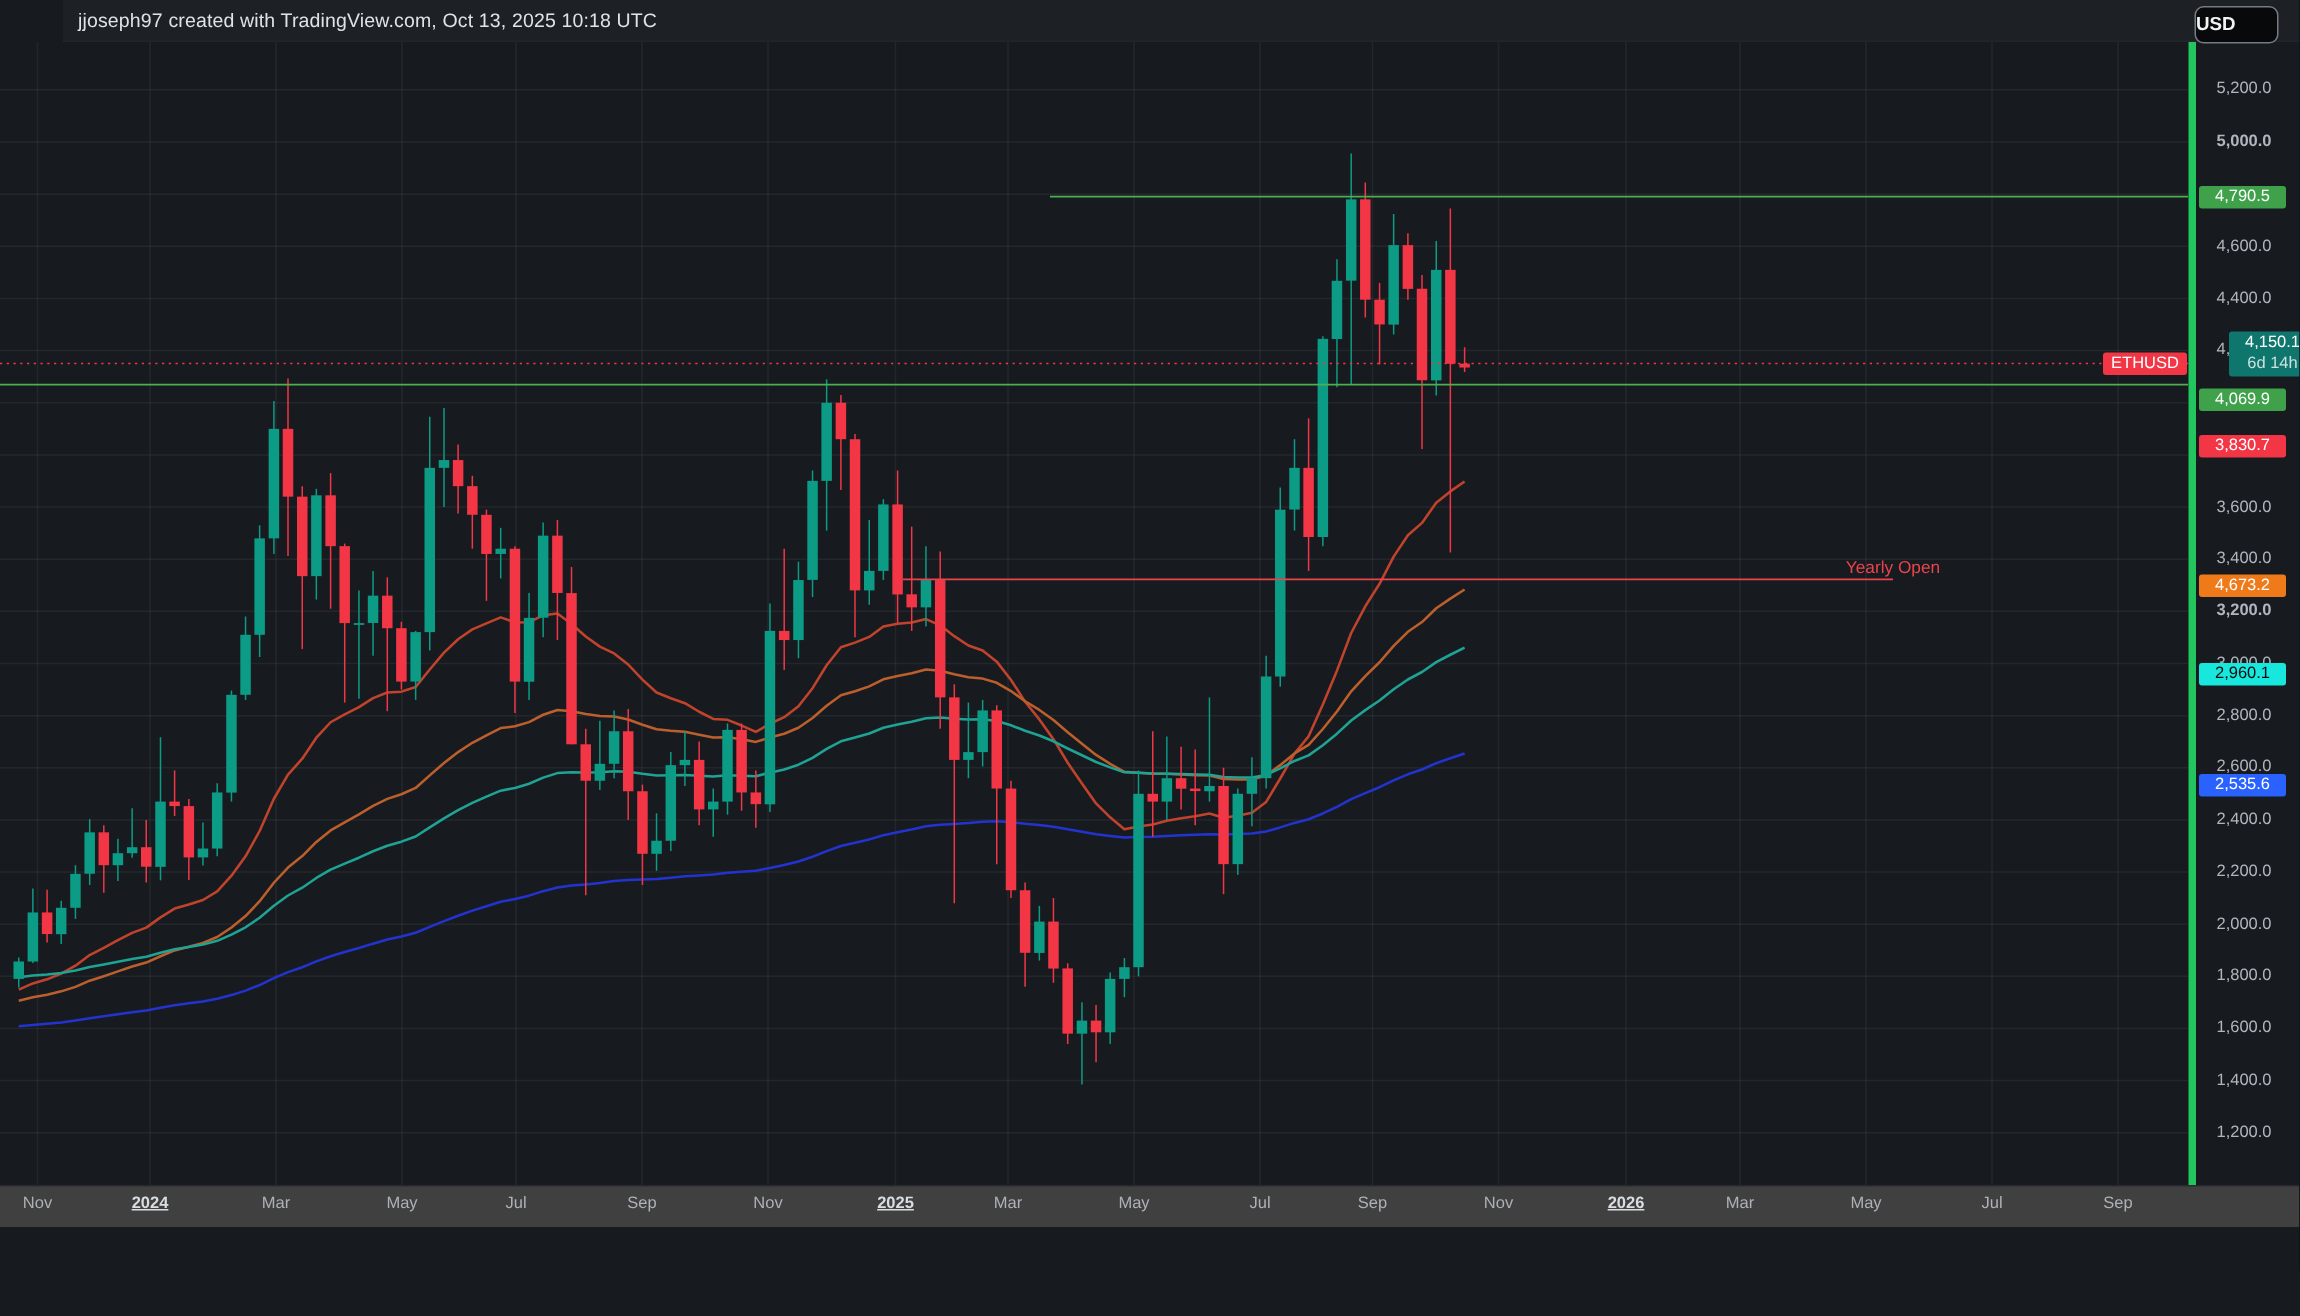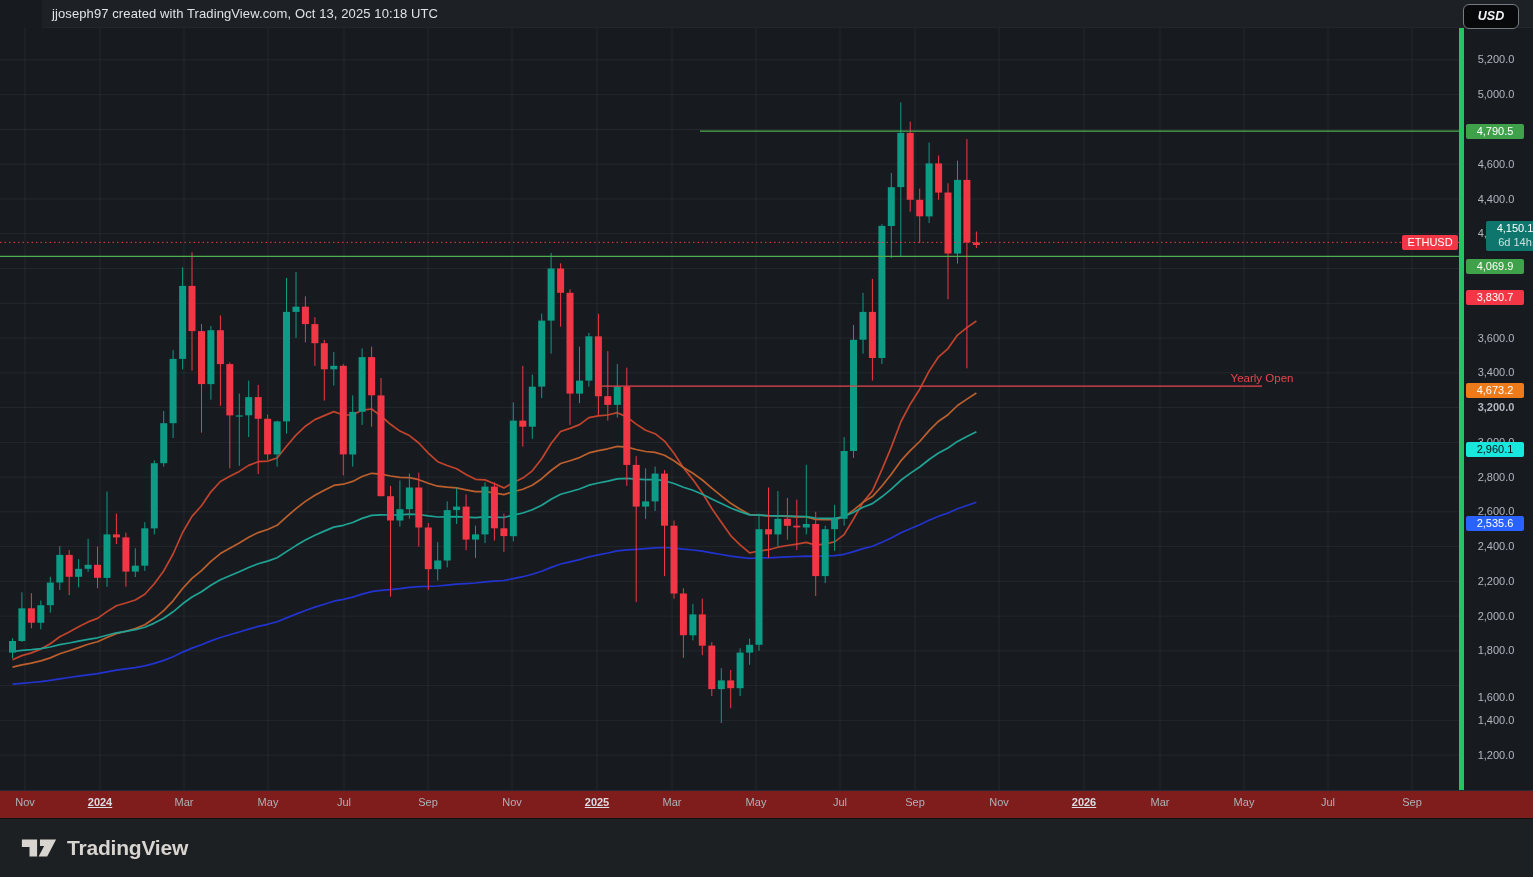"USD" .usd-btn { font-style: italic -> none; text-align: center -> left }
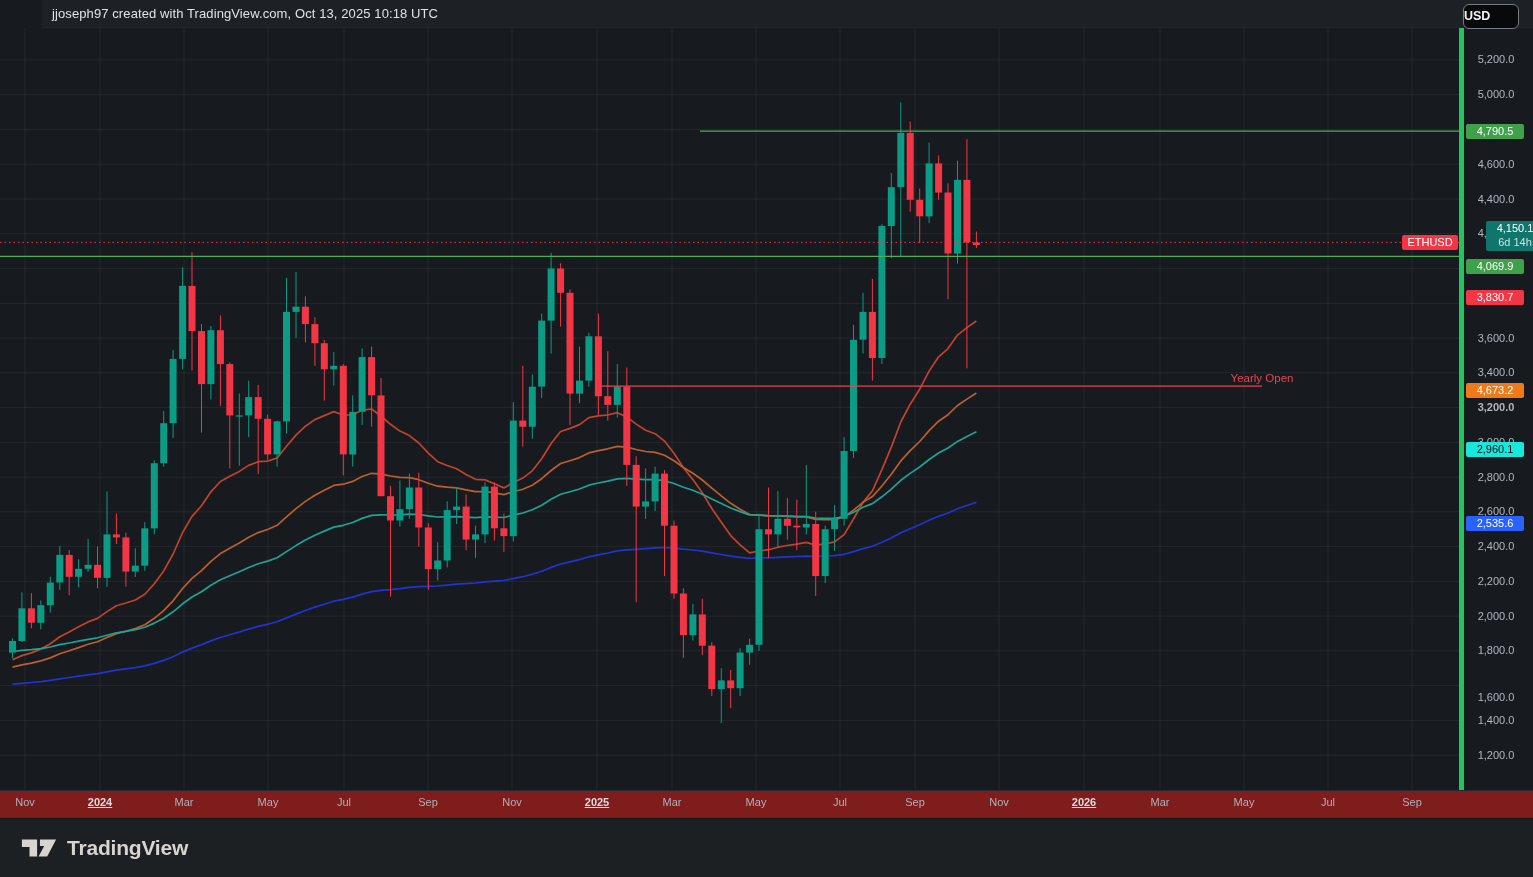"5,000.0" div.ptick { font-weight: none -> bold }
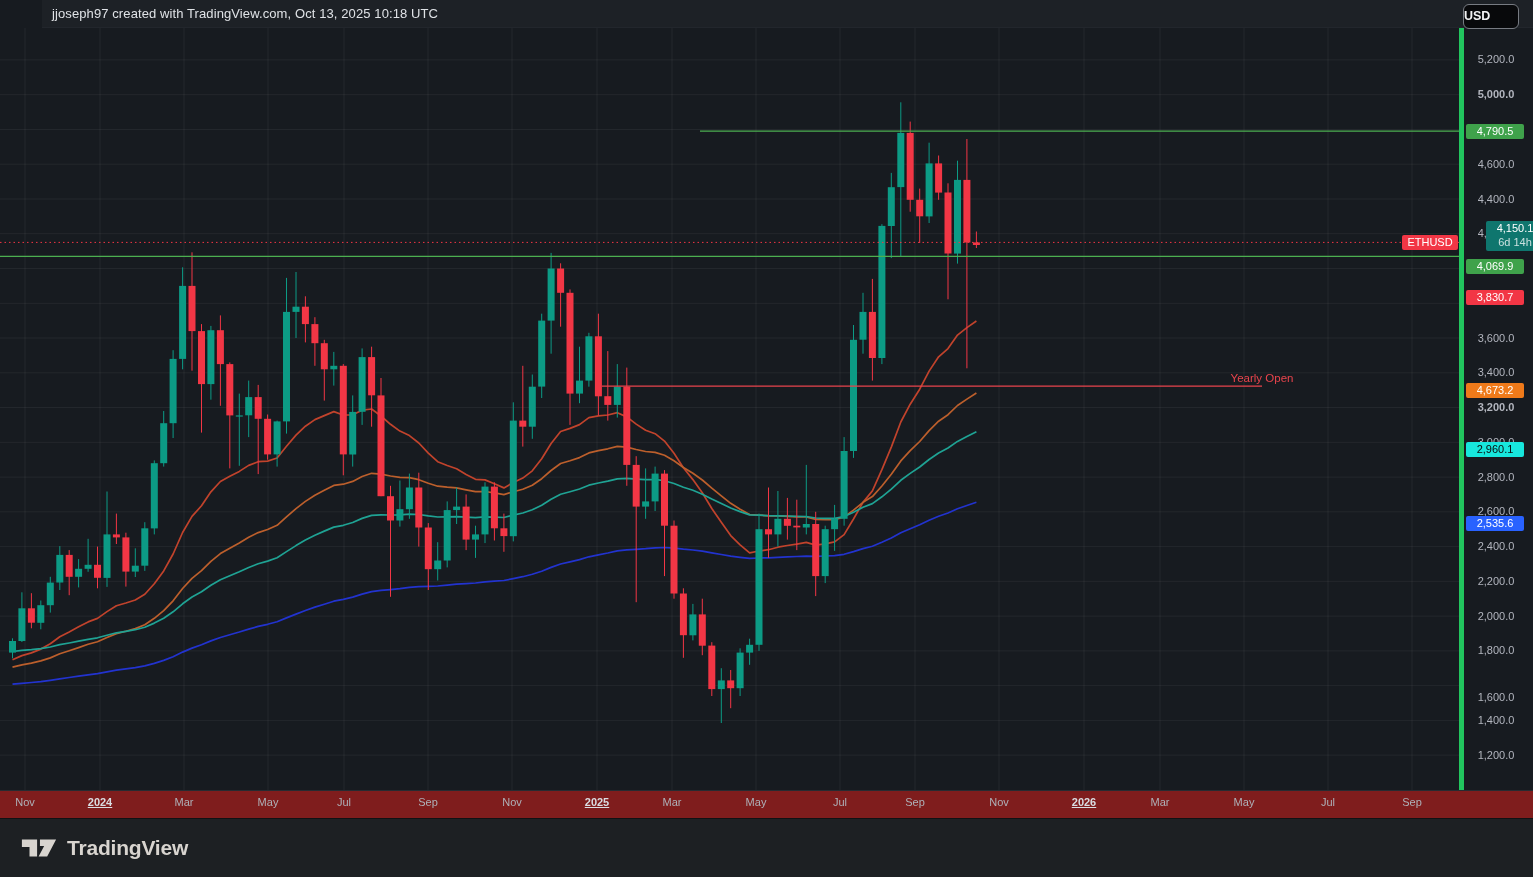"1,600.0" div.ptick { margin-top: 12px -> none }
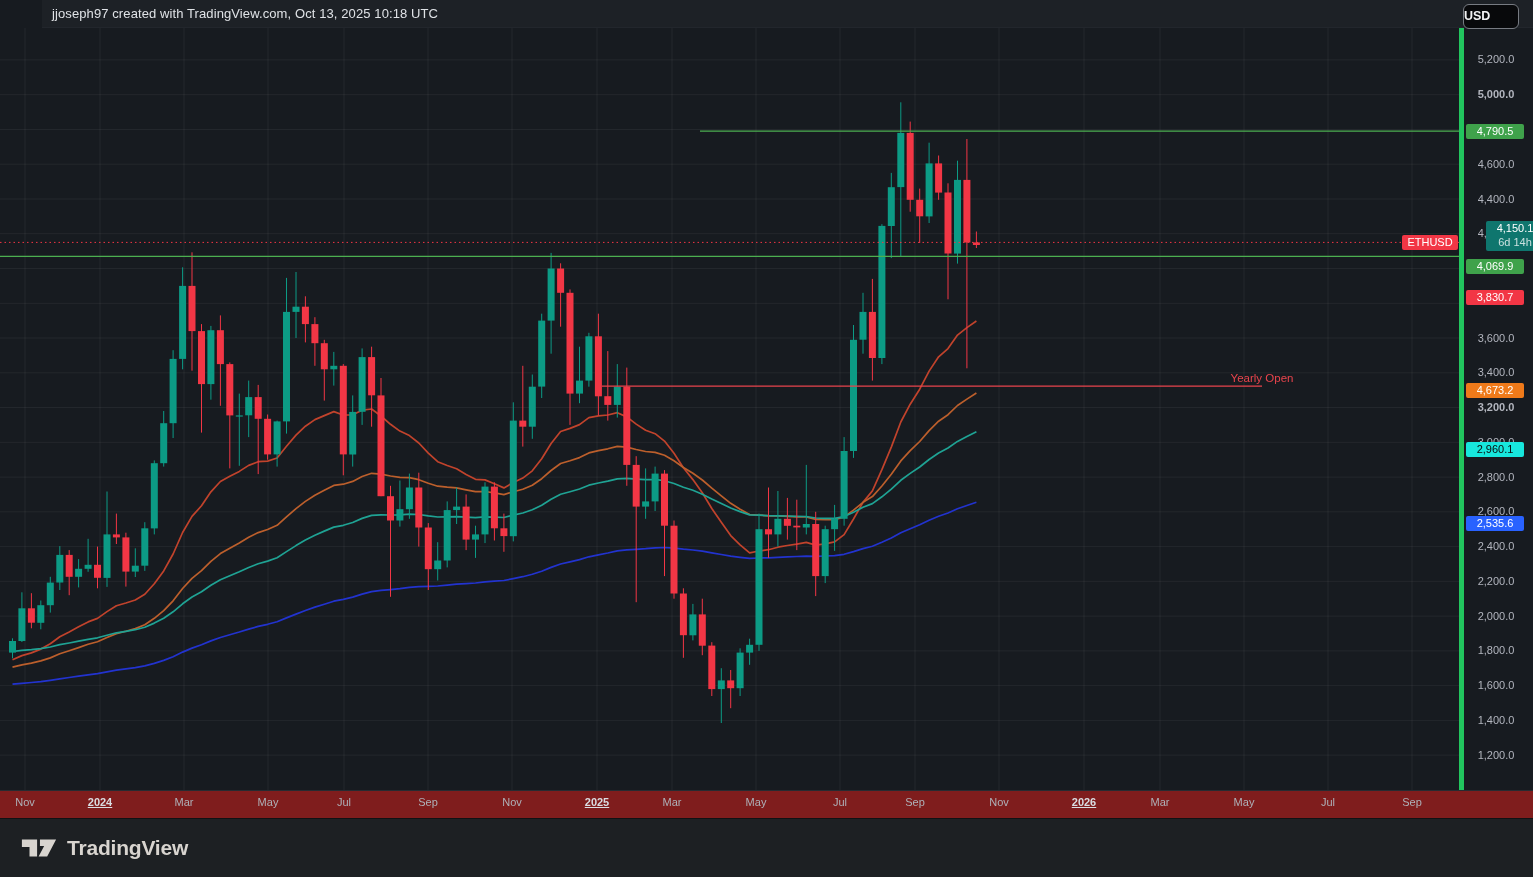"Nov" .time-axis { background: #7f1d1d -> #404040 }
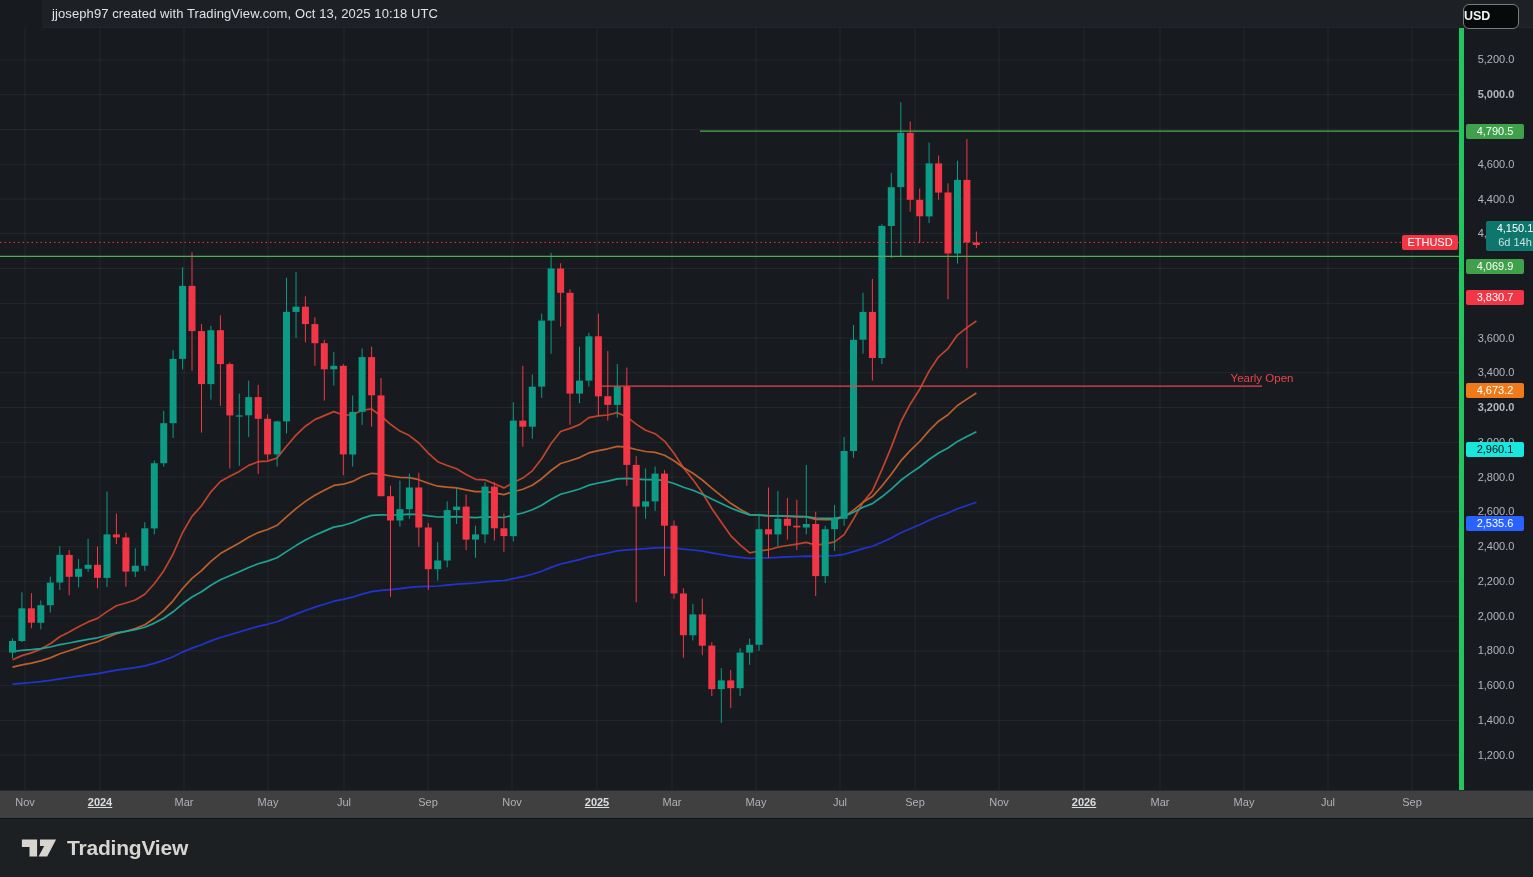"TradingView" div.footer { html: <div> <div> <svg> <polygon></polygon> <polygon></polygon> </svg> <span>TradingView</span> </div> </div> -> none }
